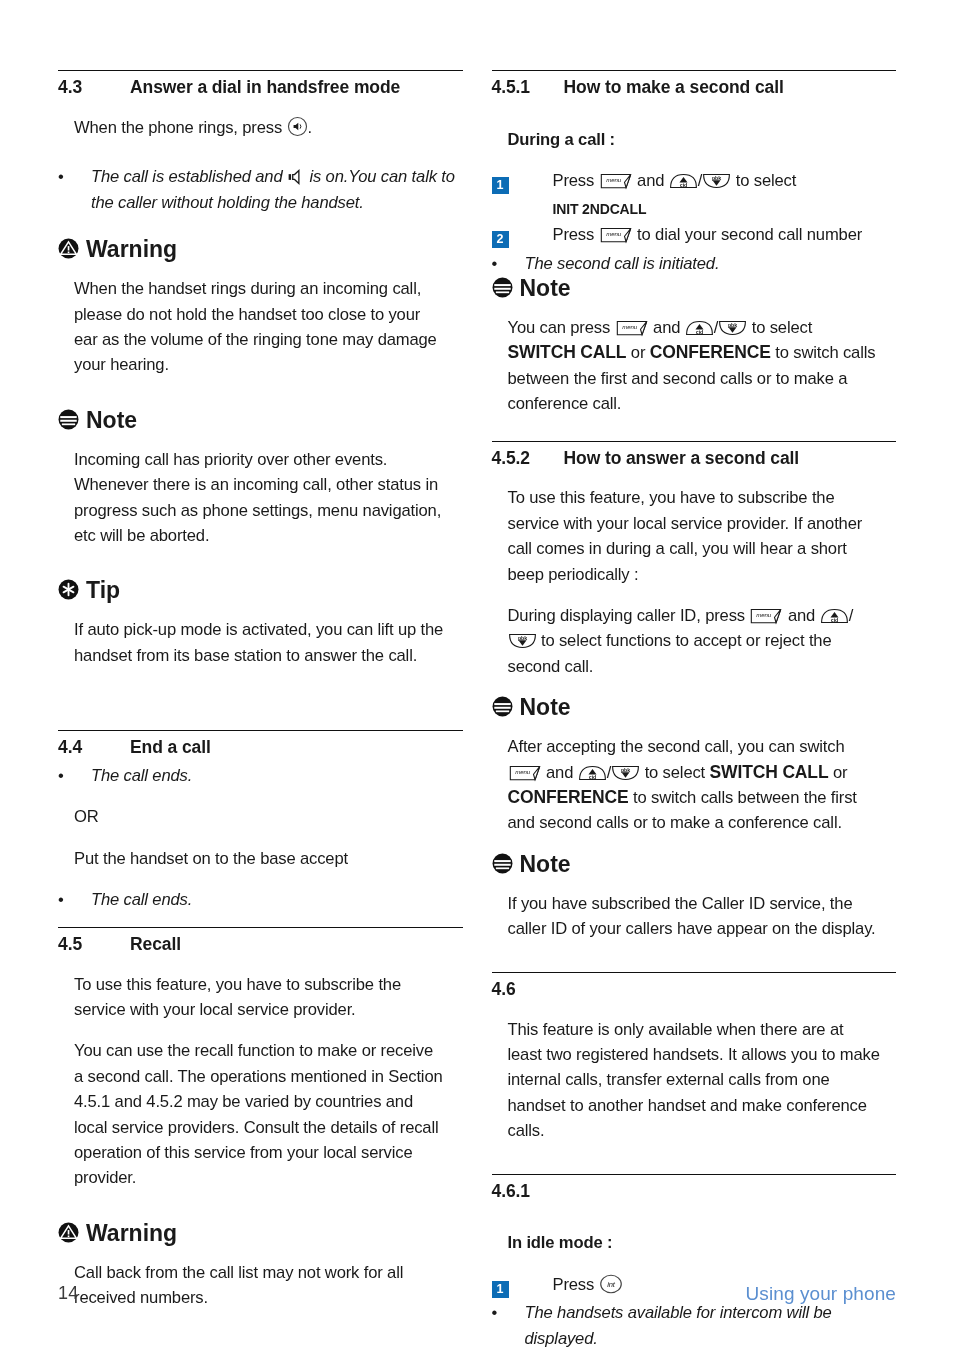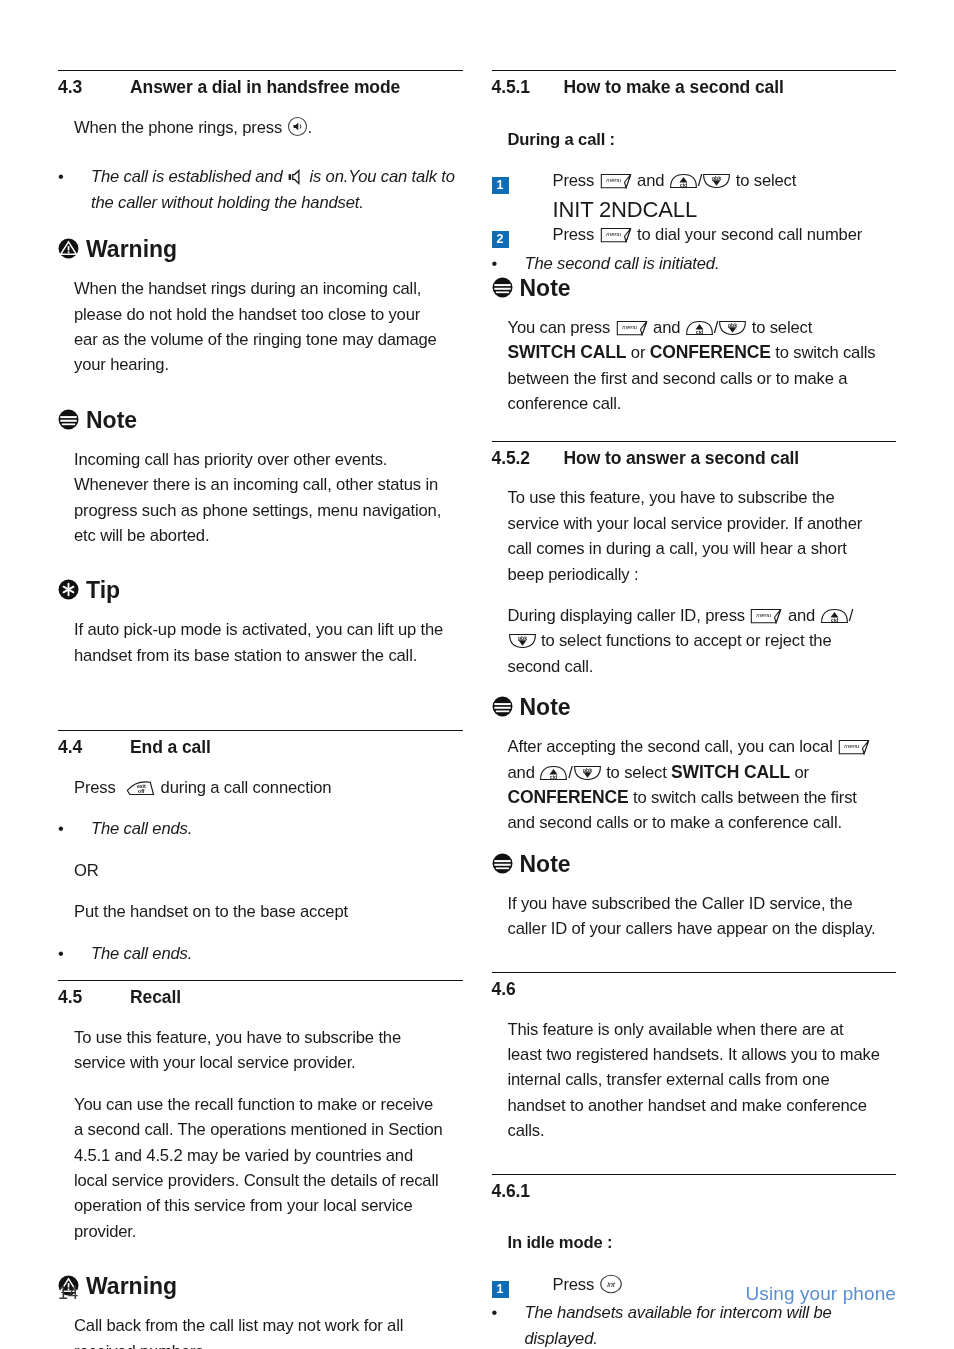"INIT 2NDCALL" .step .stext.bold { font-size: 22px -> 14px; font-weight: normal -> bold }
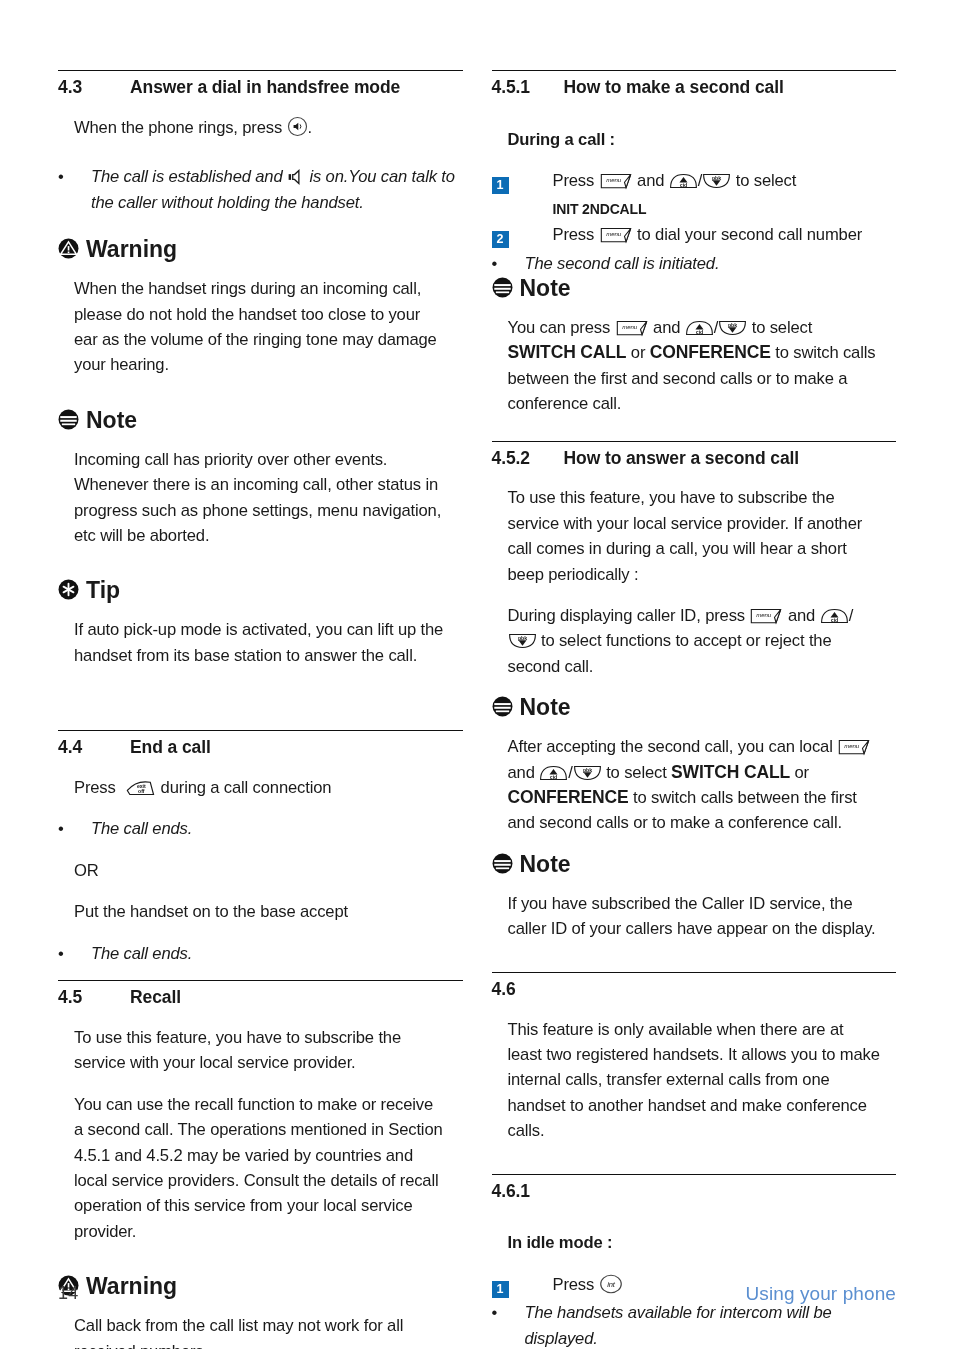"After accepting the second call," span { text: local -> switch }
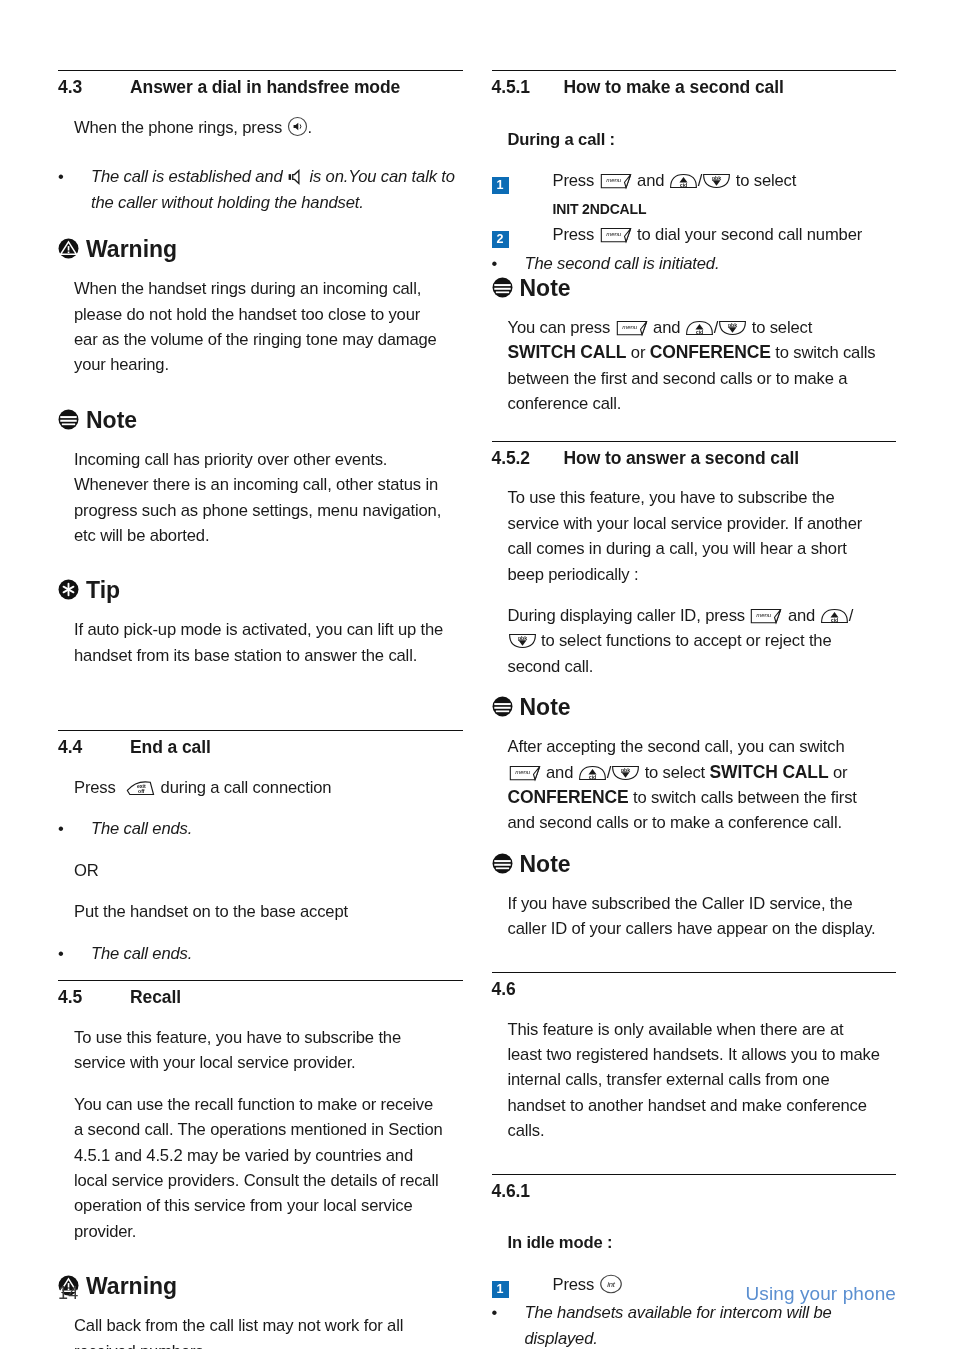"Press during a call connection" p.body { html: <p> <span>Press</span> <span><svg> <use></use> </svg></span> <span>during a call connection</span> </p> -> none }
